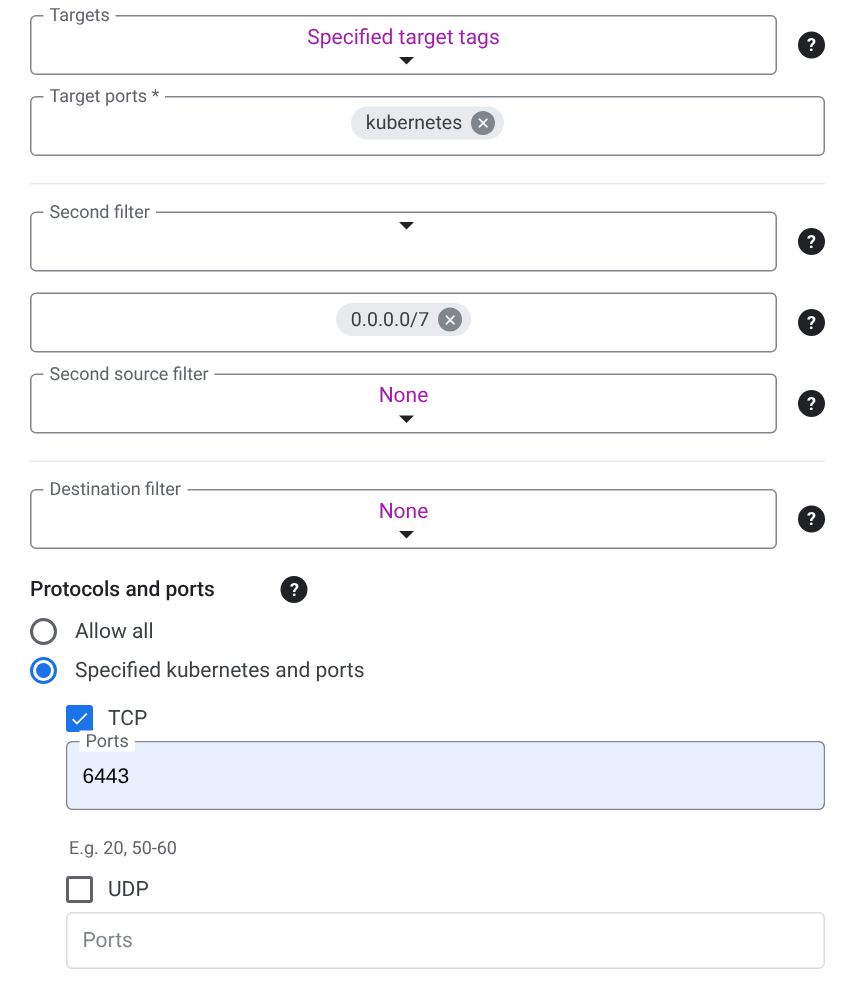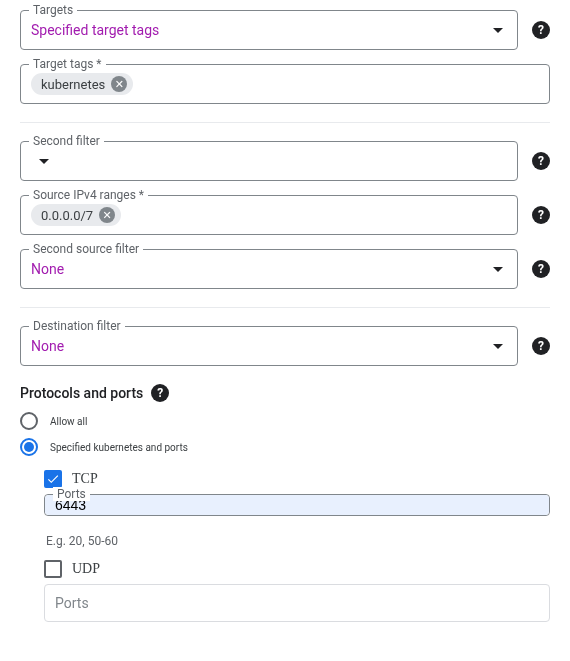"Targets" .field-border { flex-direction: none -> column }
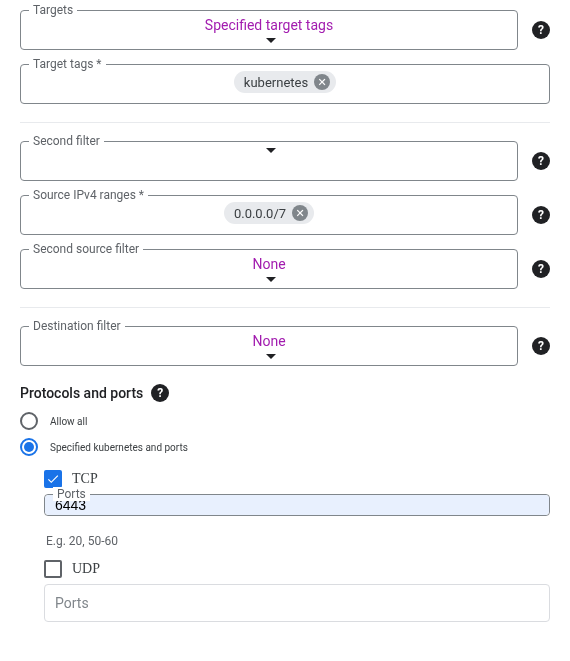"Target tags *" span.field-legend { text: tags -> ports }
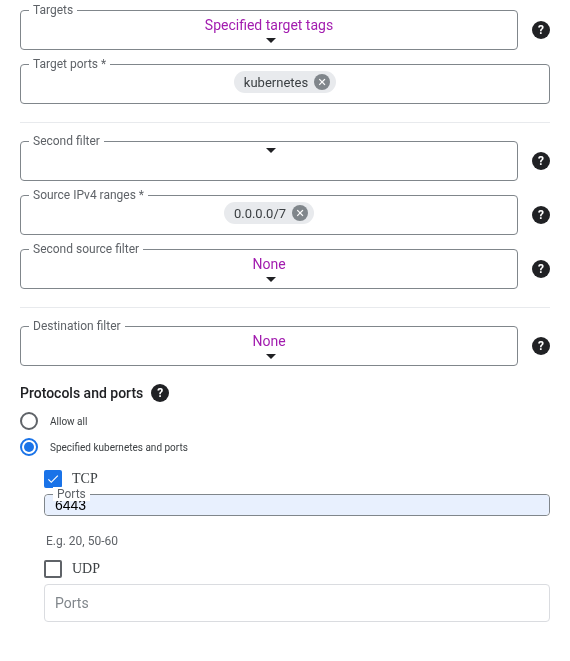"Source IPv4 ranges *" span.field-legend { html: <span>Source IPv4 ranges *</span> -> none }
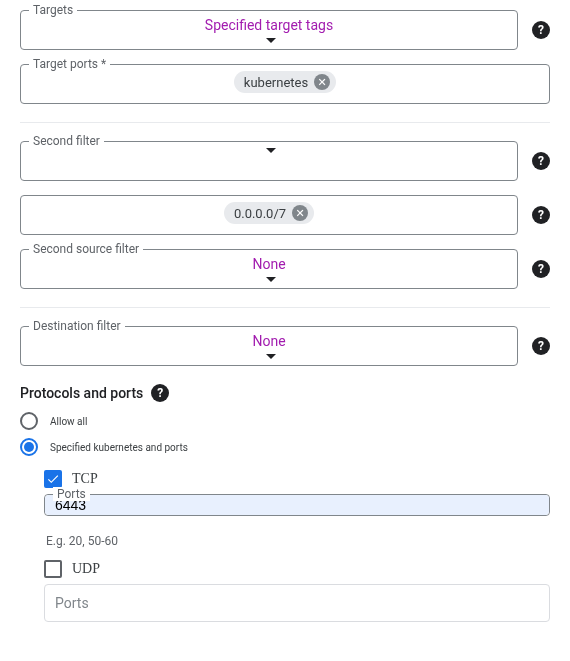"Protocols and ports" .section-title { gap: none -> 36px }
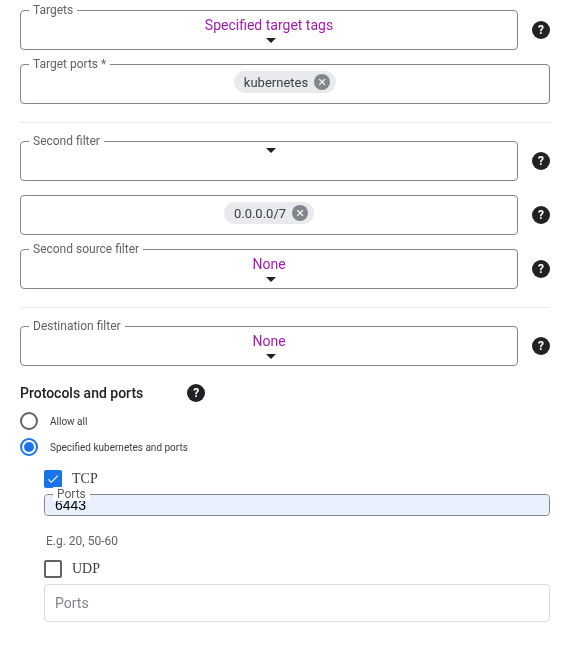"Allow all" .radio-label { font-size: 10px -> 14px }
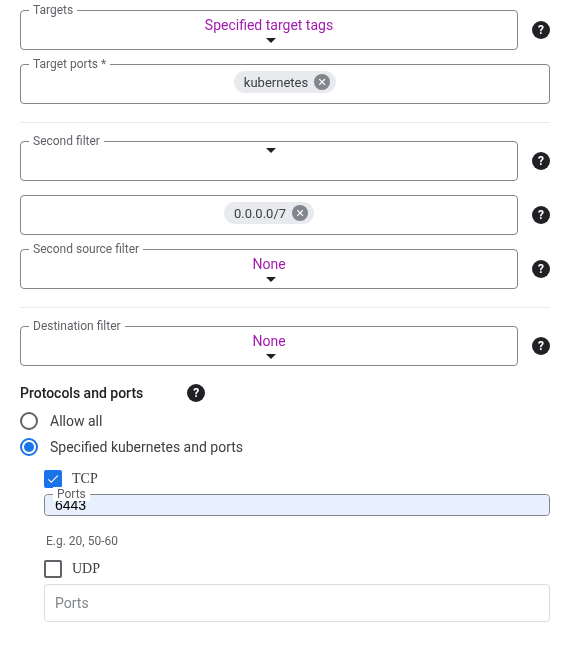"TCP" .checkbox-row { font-family: Liberation Serif, serif -> none }
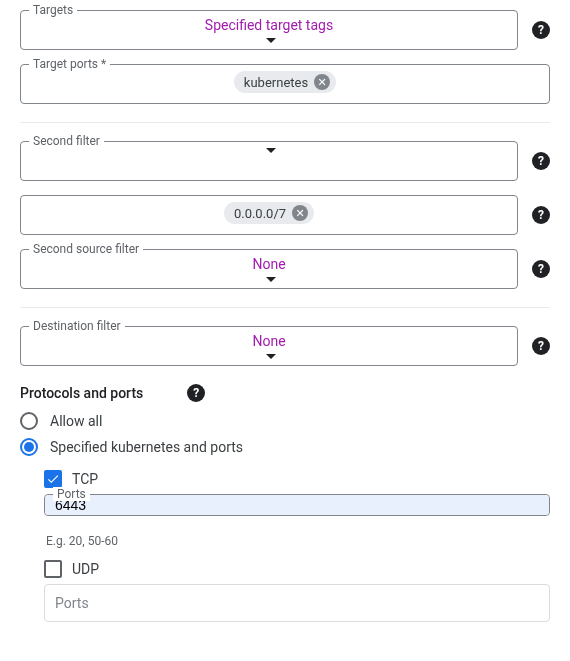"6443" .ports-input { padding: 2px 10px -> 14px 10px }
